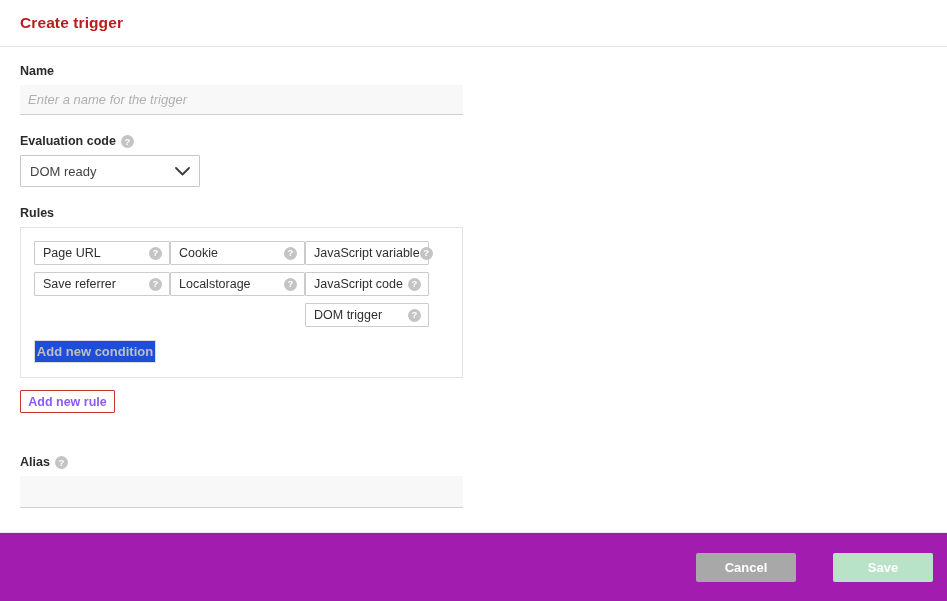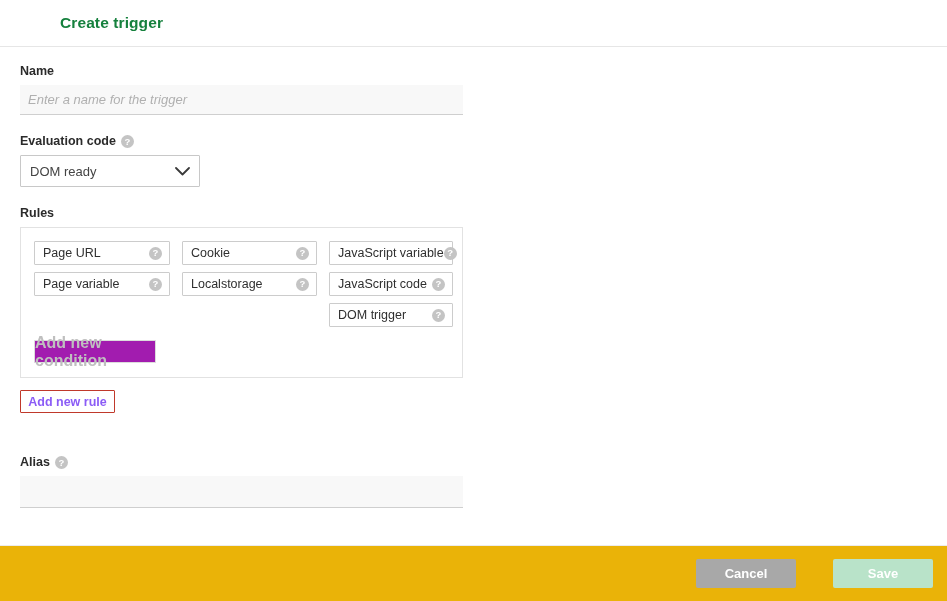"Create trigger" .dialog-title { color: #15803d -> #b91c1c; margin-left: 40px -> none }
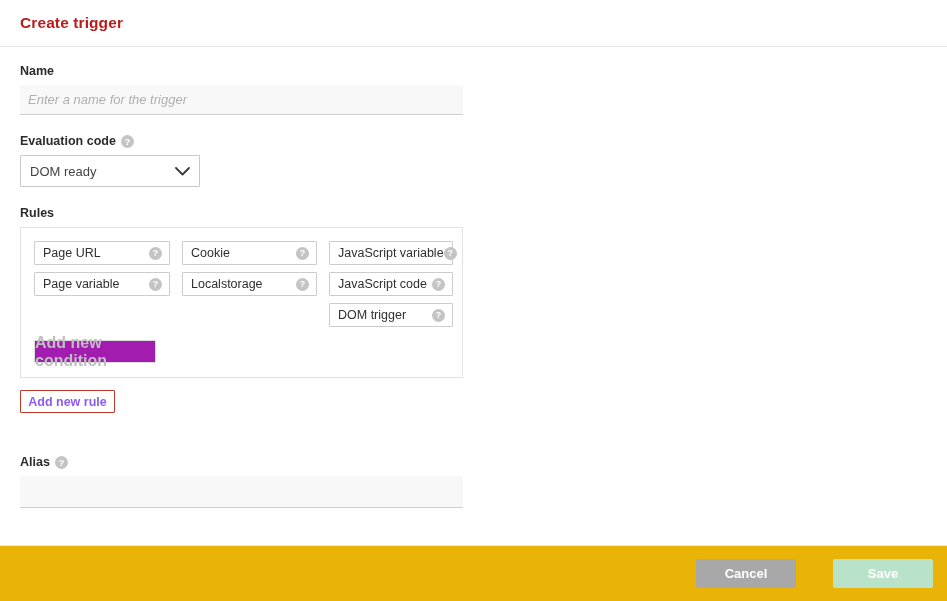"Page URL" .rules-columns { gap: 12px -> none }
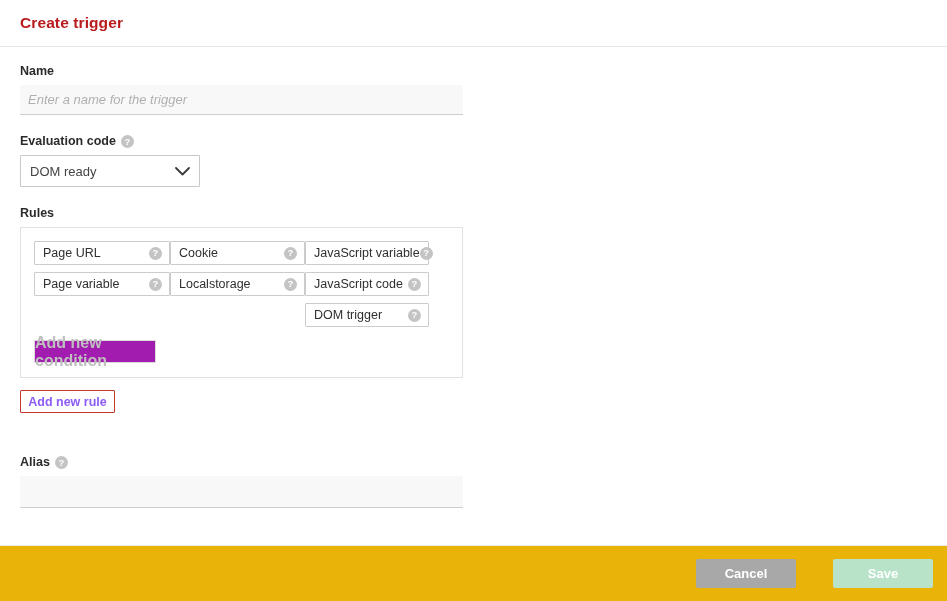"Page variable" span.cond-label { text: Page variable -> Save referrer }
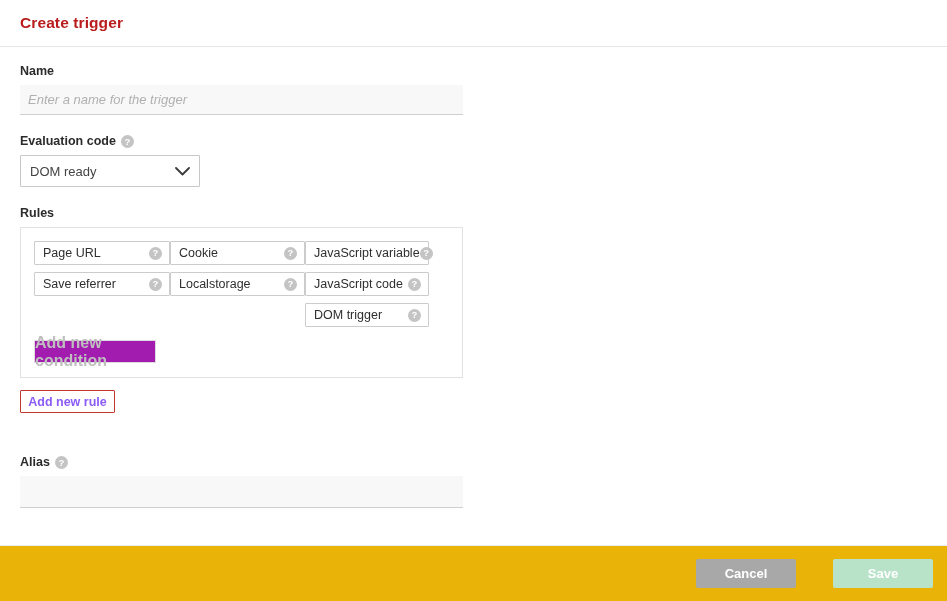"Add new condition" .add-cond-btn { background: #a21caf -> #1d4ed8; font-size: 16px -> 13px }
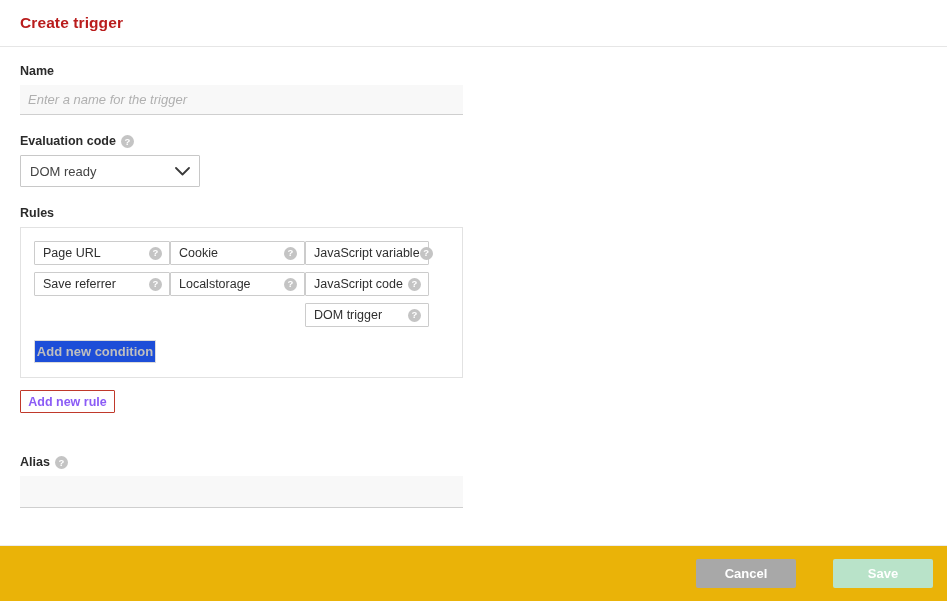"Cancel" .dialog-footer { background: #eab308 -> #a21caf; height: 56px -> 69px }
